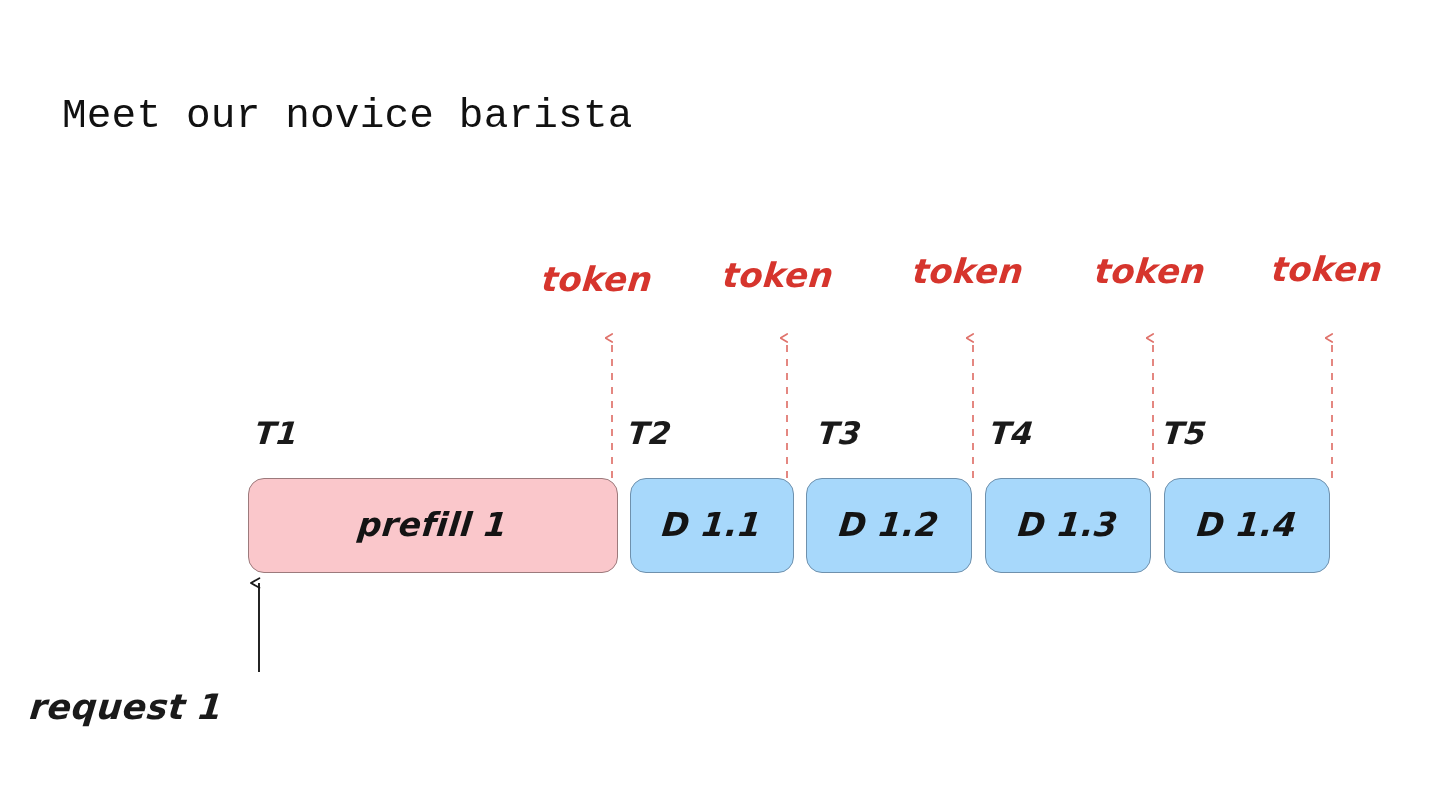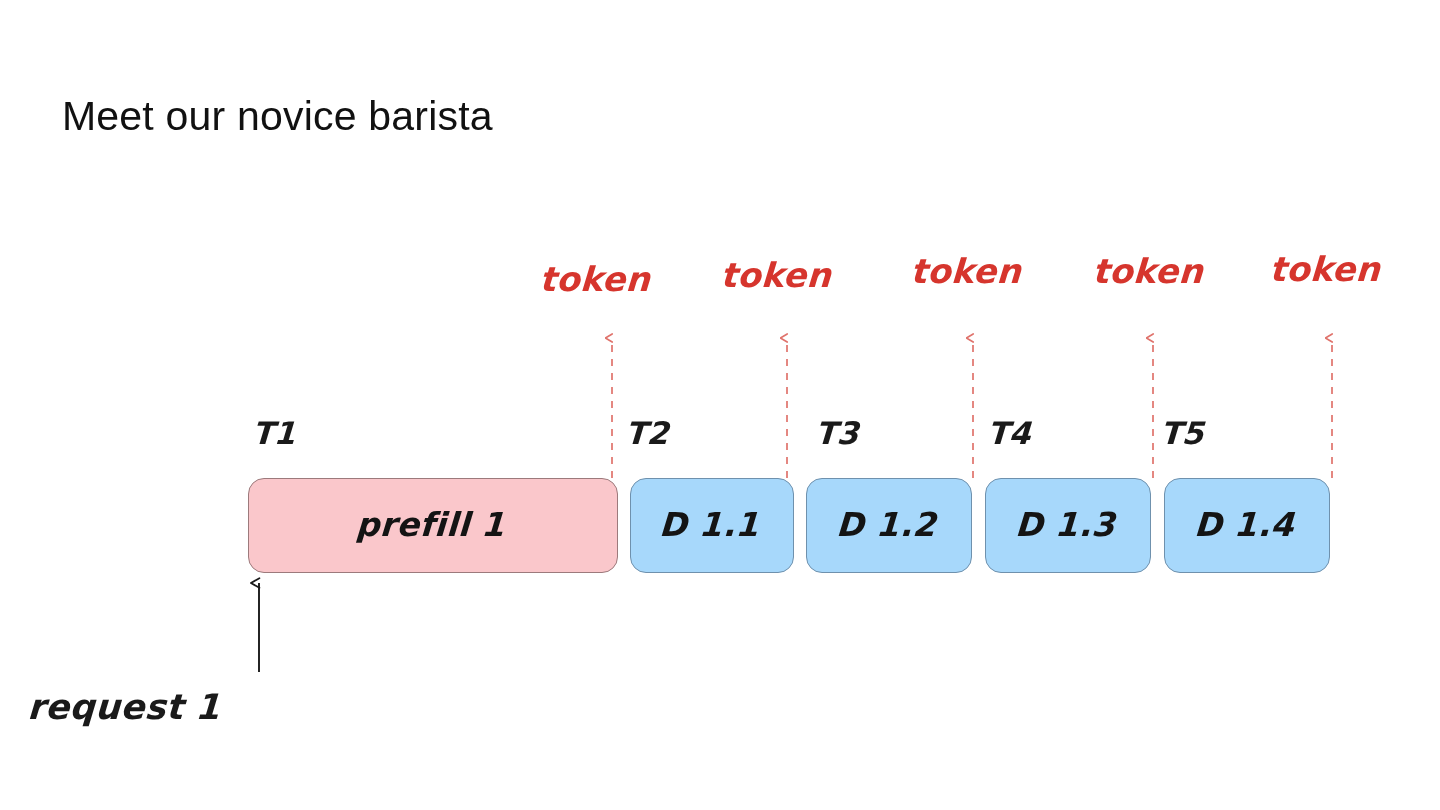"Meet our novice barista" .slide-title { font-family: Liberation Sans, sans-serif -> Liberation Mono, monospace }
